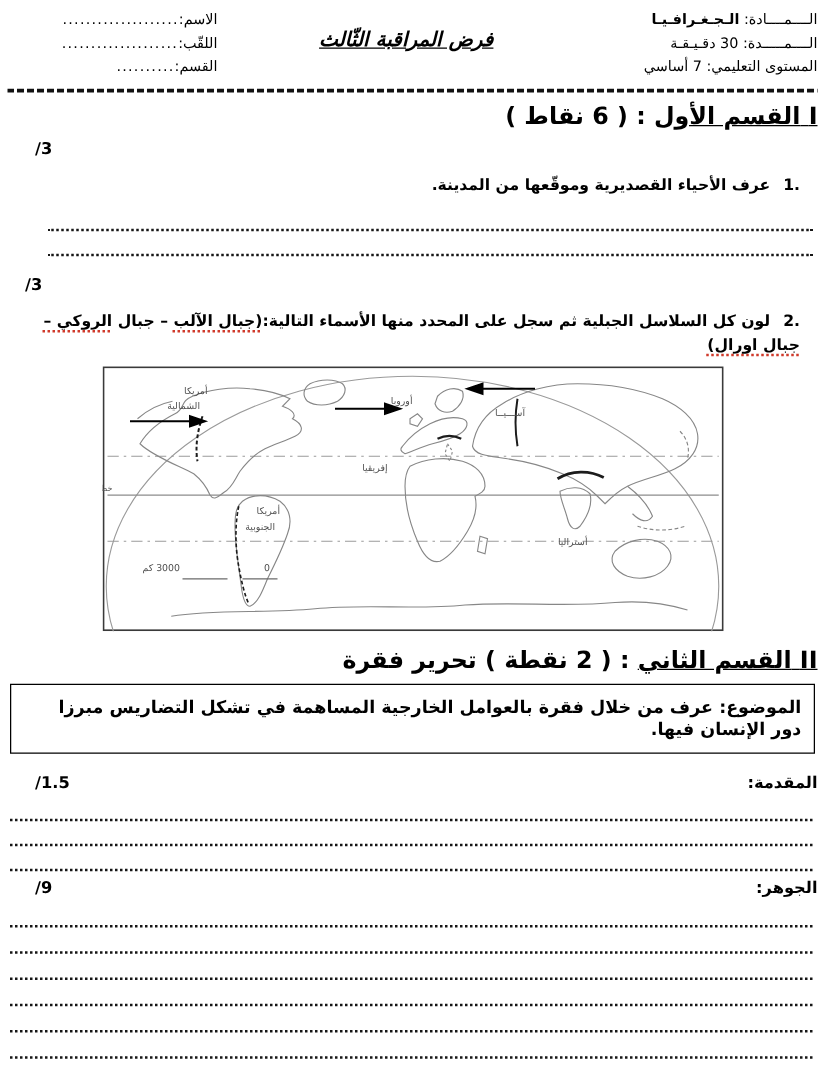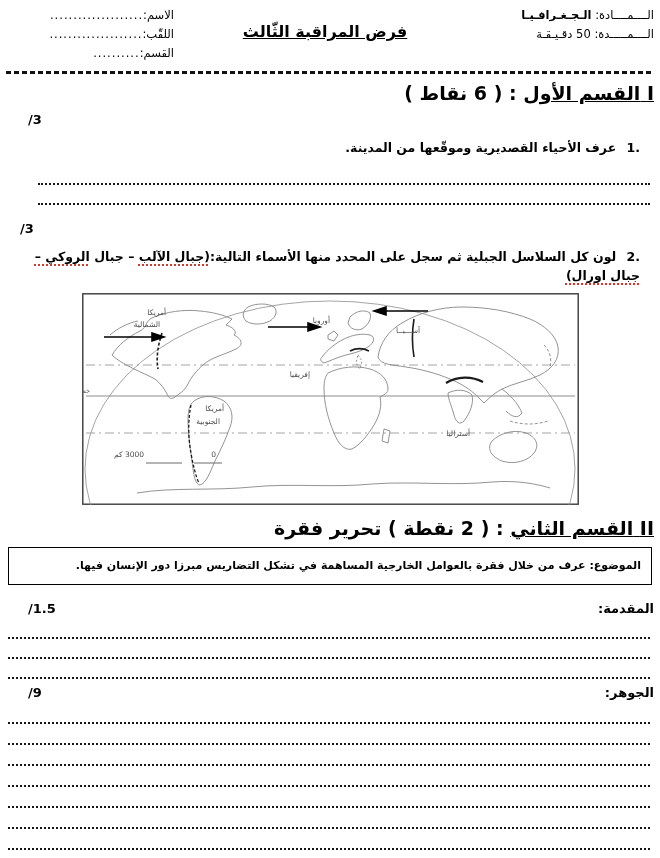"فرض المراقبة الثّالث" .title { font-style: none -> italic }
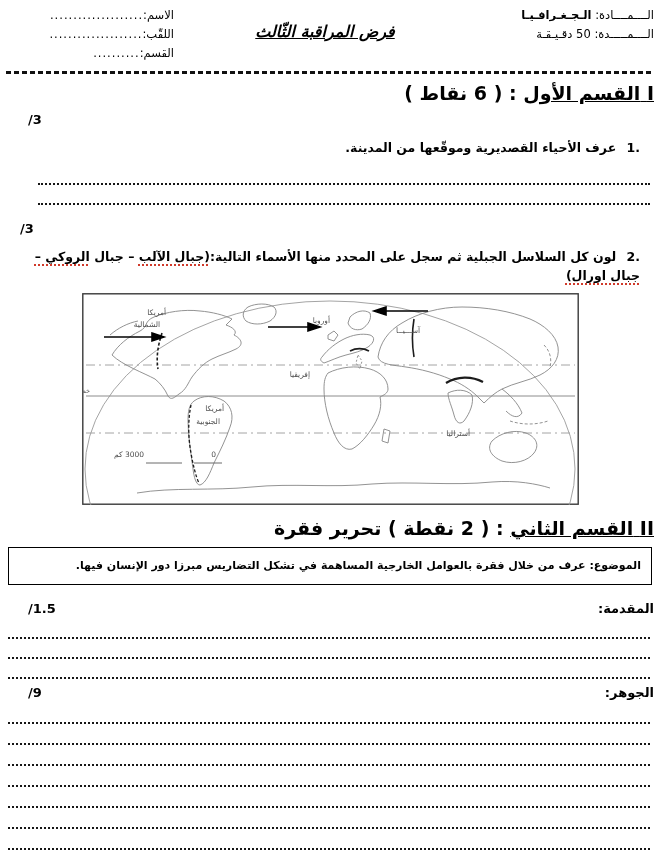"50 دقـيـقـة" span { text: 50 -> 30 }
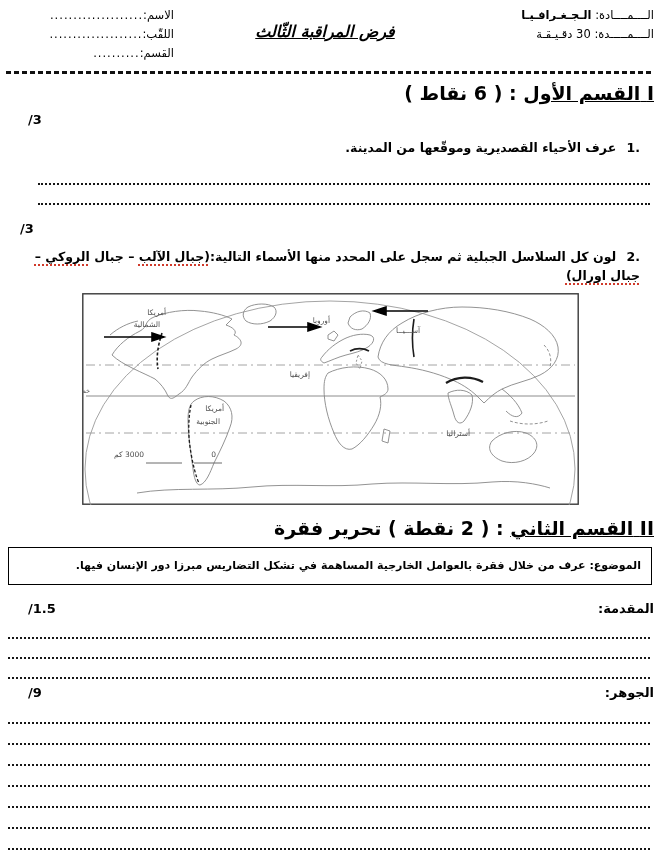"المستوى التعليمي: 7 أساسي" div { html: none -> <div> <span>المستوى التعليمي:</span> <span>7 أساسي</span> </div> }
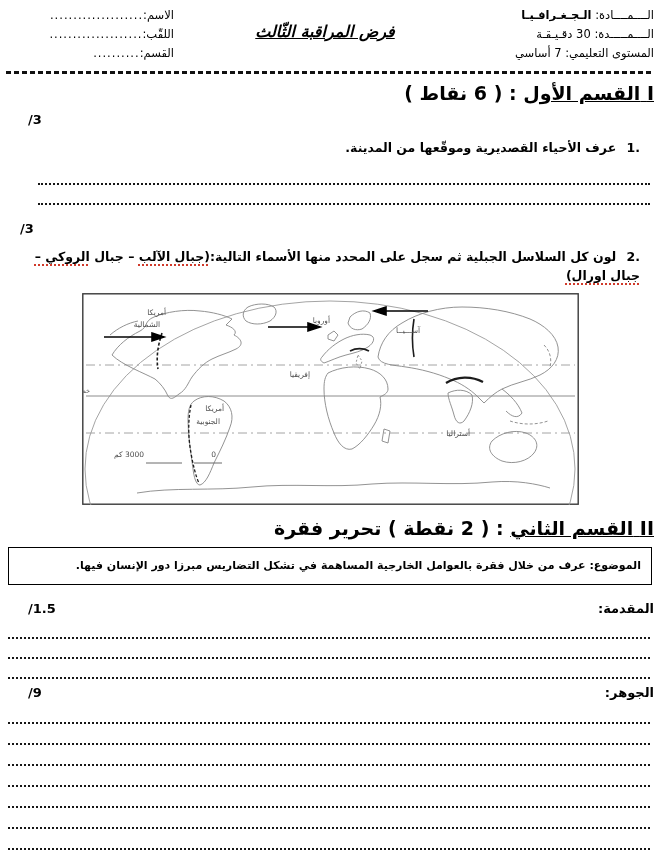"الموضوع: عرف من خلال فقرة" .topic-box { font-size: 11px -> 14px }
